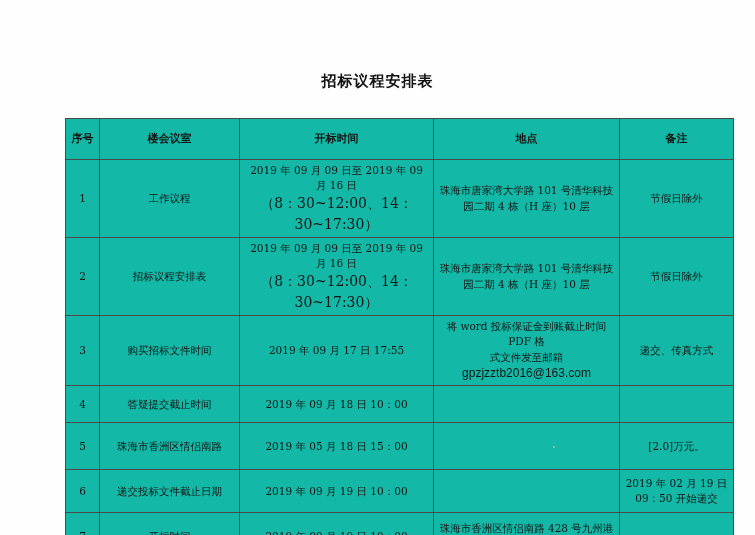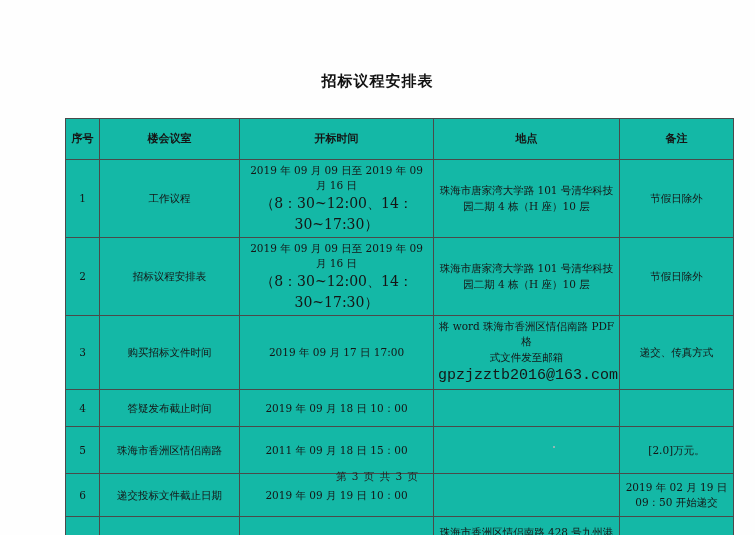"将 word 珠海市香洲区情侣南路 PDF 格" span.cell-multi { text: 珠海市香洲区情侣南路 -> 投标保证金到账截止时间 }
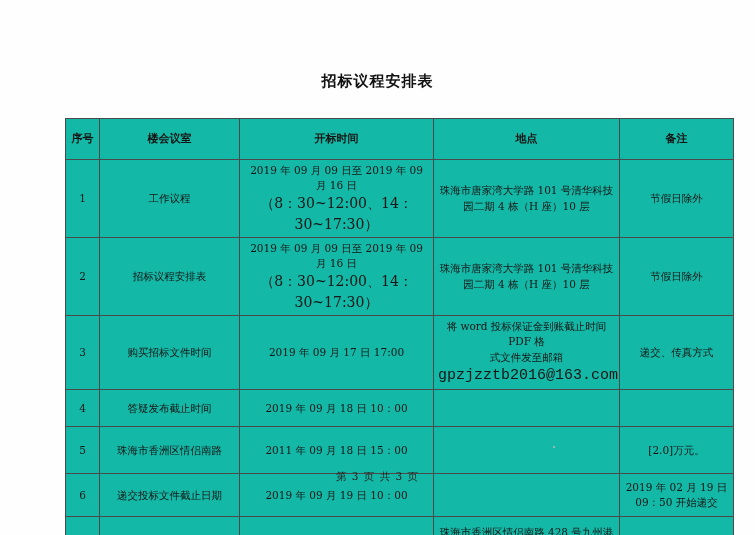"2019 年 09 月 17" td { text: 17:00 -> 17:55 }
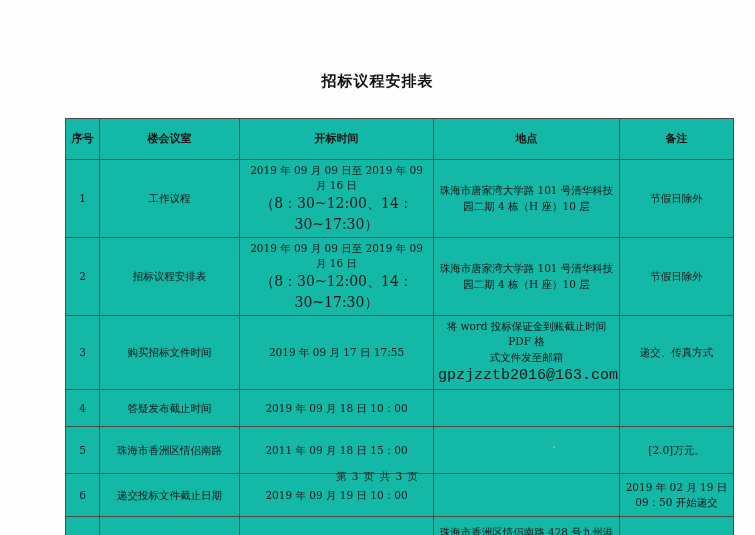"gpzjzztb2016@163.com" .mono-mail { font-family: Liberation Mono, monospace -> Liberation Sans, sans-serif; font-size: 15px -> 12px }
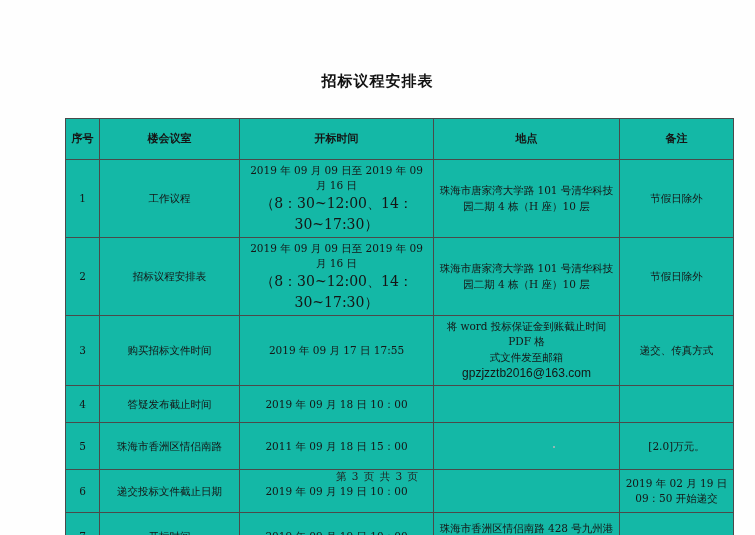"答疑发布截止时间" td { text: 发布 -> 提交 }
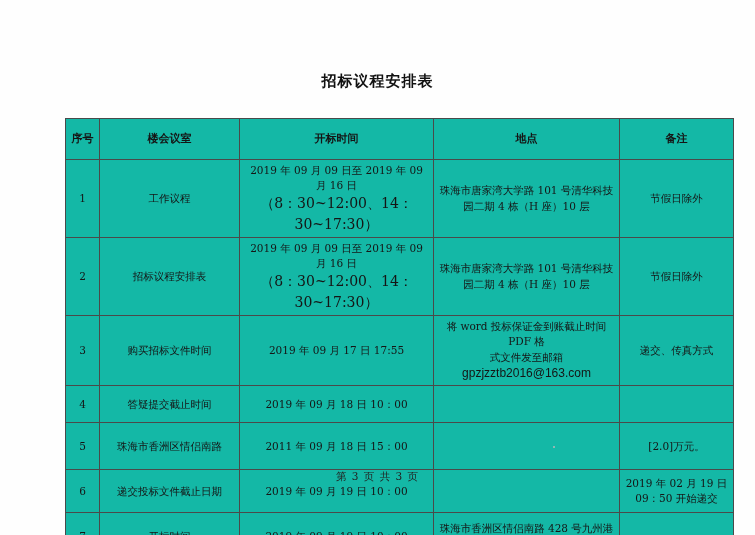"2011 年 09 月 18" td { text: 2011 年 09 -> 2019 年 05 }
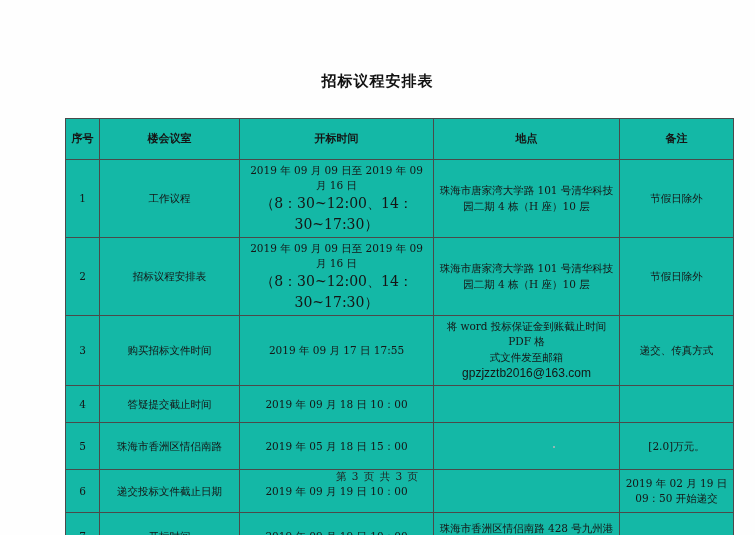"第 3 页 共 3" div.footer { html: <div>第 3 页 共 3 页</div> -> none }
